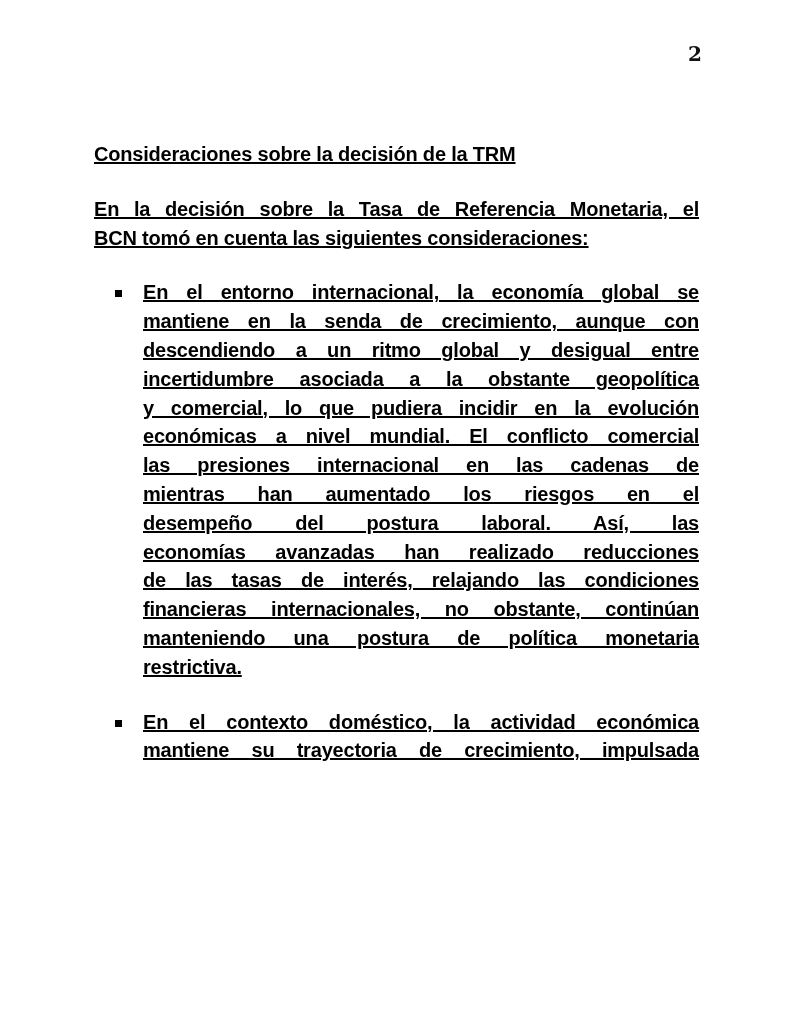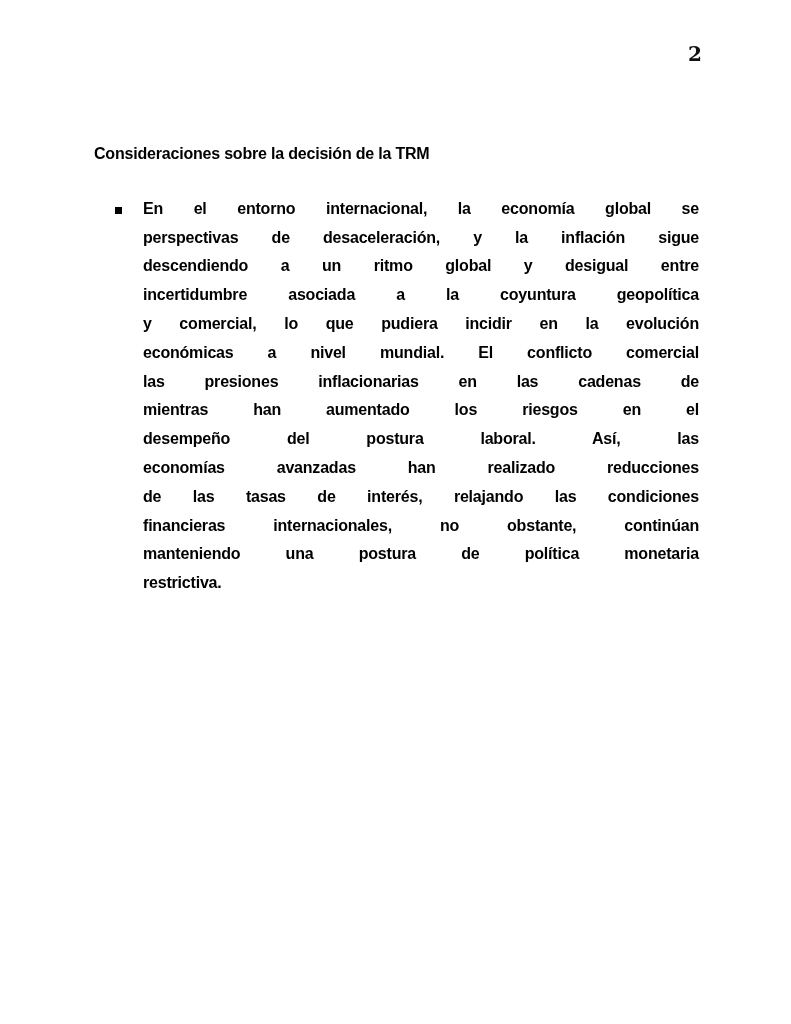"Consideraciones sobre la decisión de" .block { font-size: 16px -> 20px; text-decoration: none -> underline }
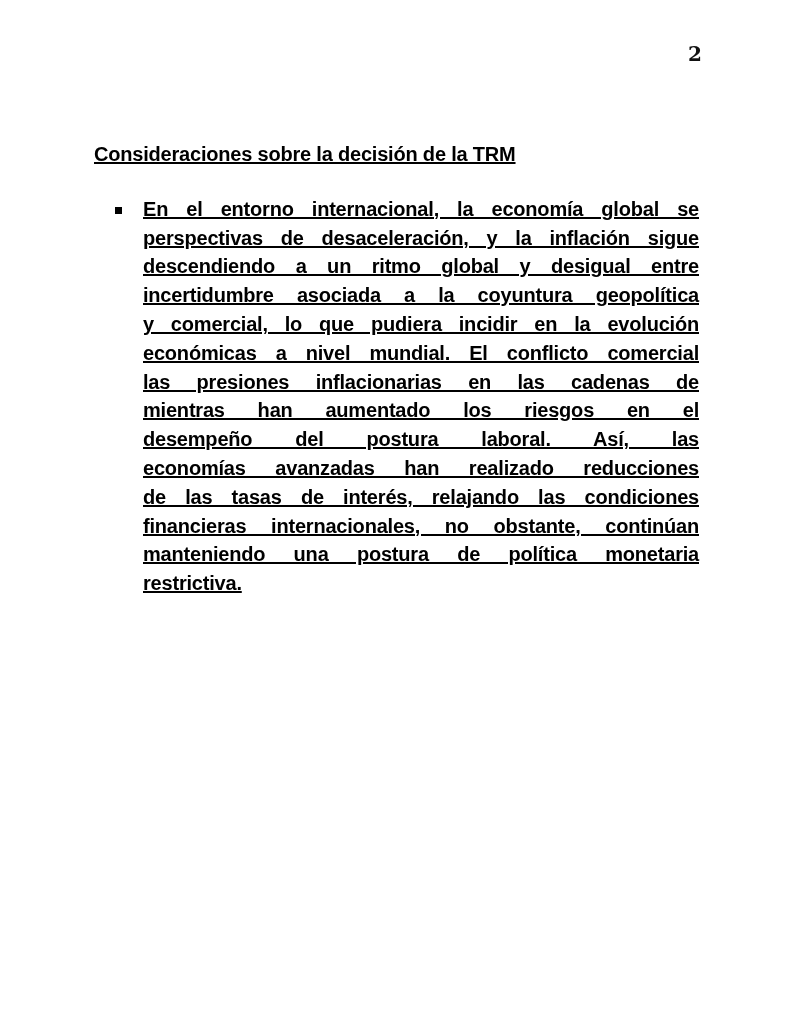"En la decisión sobre la" div.block { html: none -> <div> <div>En la decisión sobre la Tasa de Referencia Monetaria, el</div> <div>BCN tomó en cuenta las siguientes consideraciones:</div> </div> }
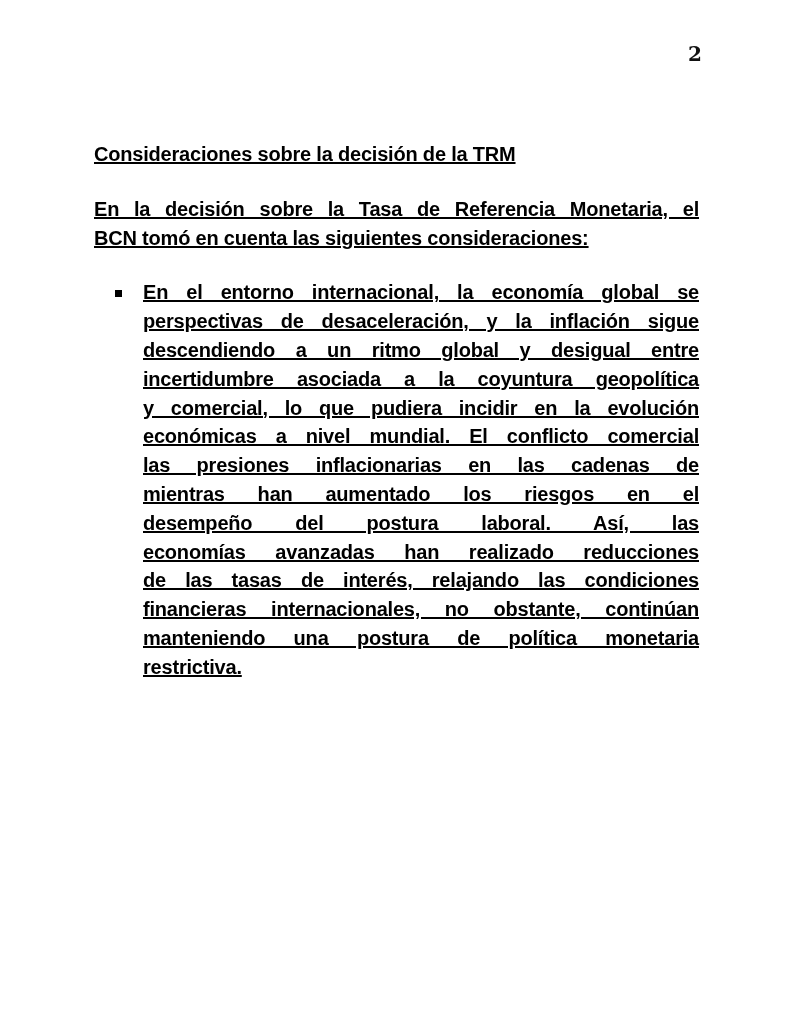"mantiene en la senda de" div.line { html: none -> <div>mantiene en la senda de crecimiento, aunque con</div> }
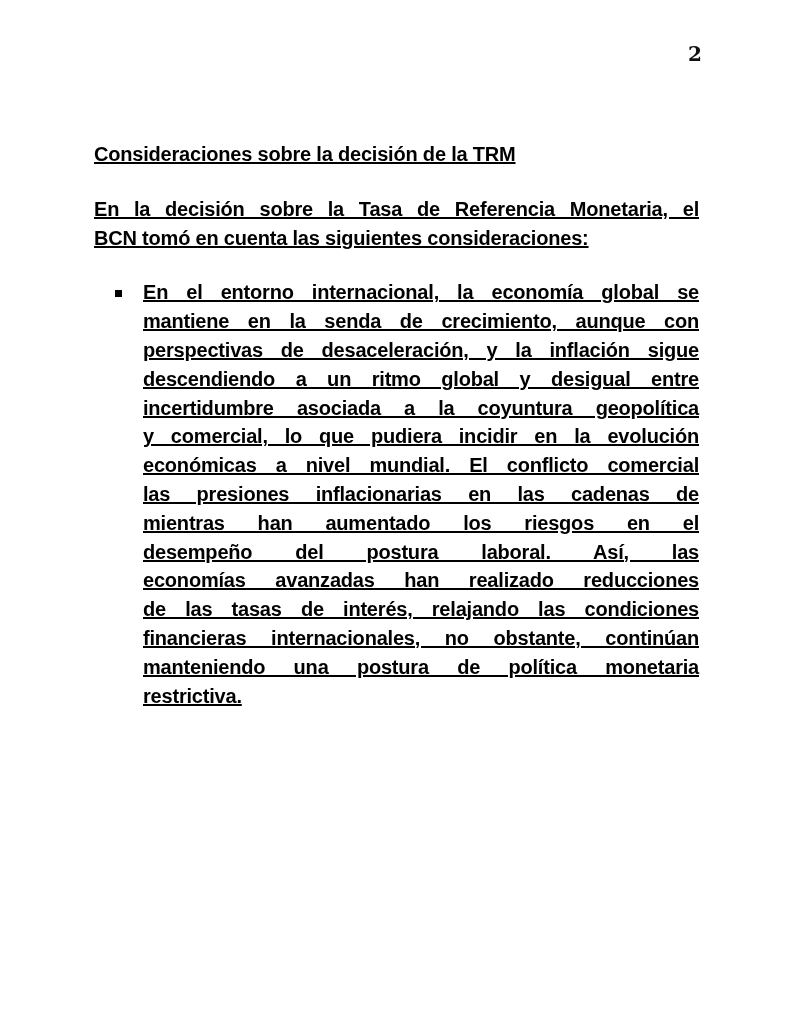"perspectivas de desaceleración, y la" div.line { html: <div>perspectivas de desaceleración, y la inflación sigue</div> -> none }
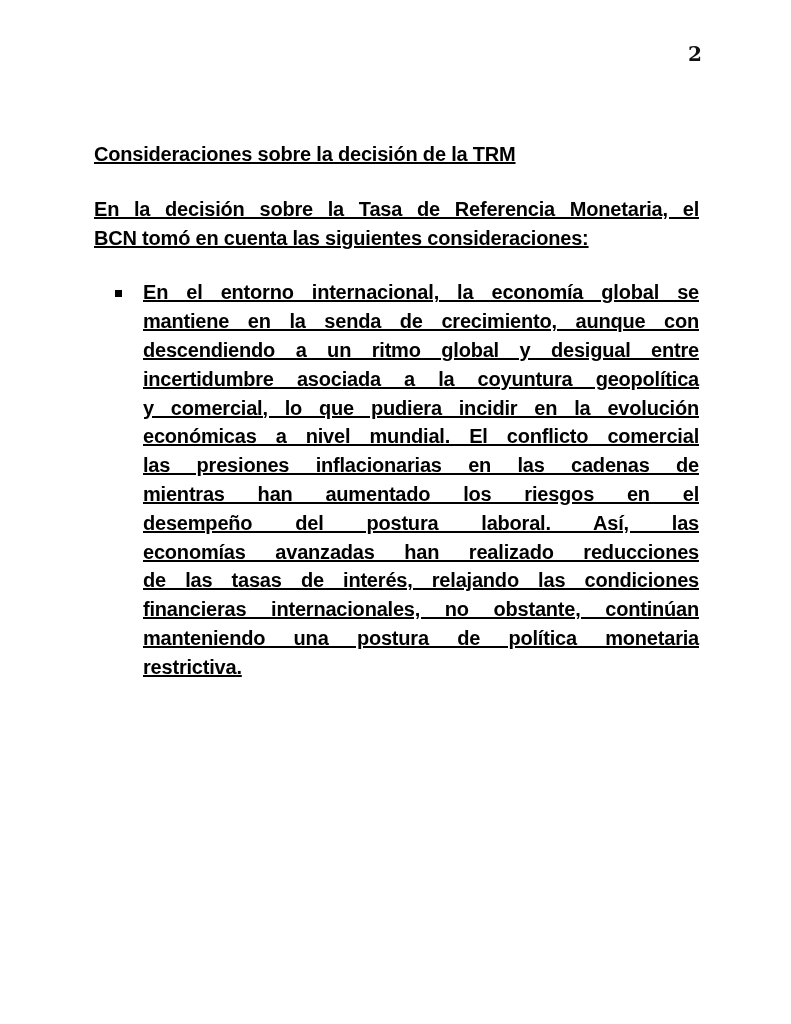"incertidumbre asociada a la coyuntura" div.line { text: coyuntura -> obstante }
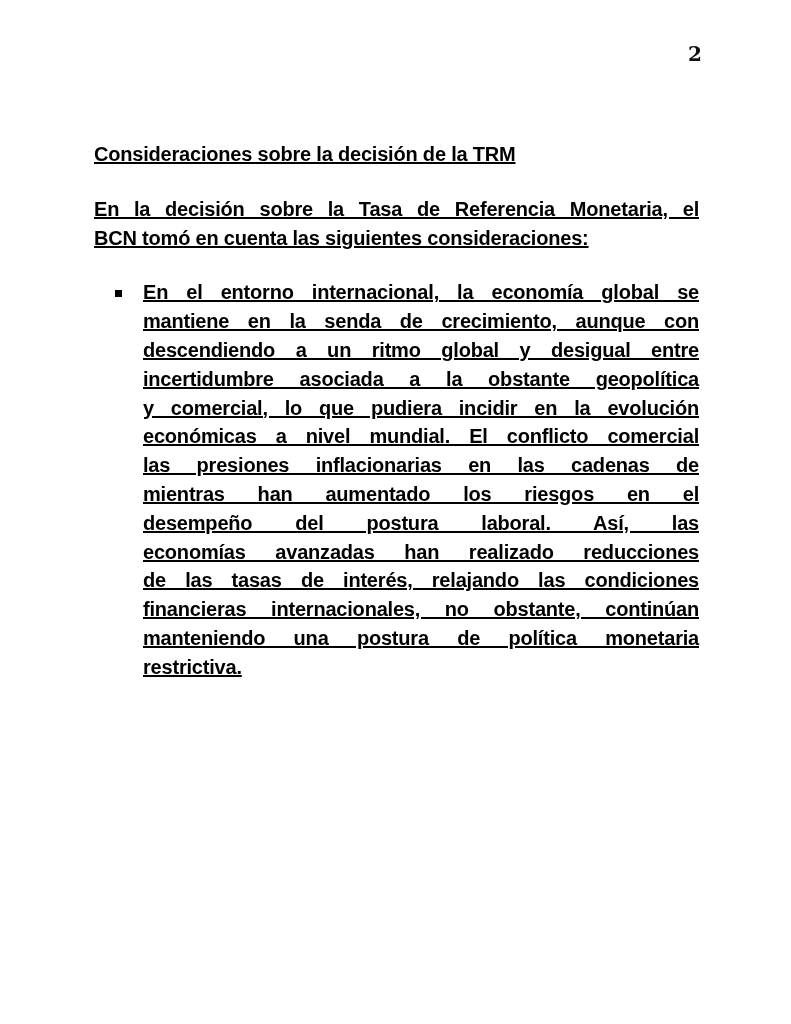"las presiones inflacionarias en las" div.line { text: inflacionarias -> internacional }
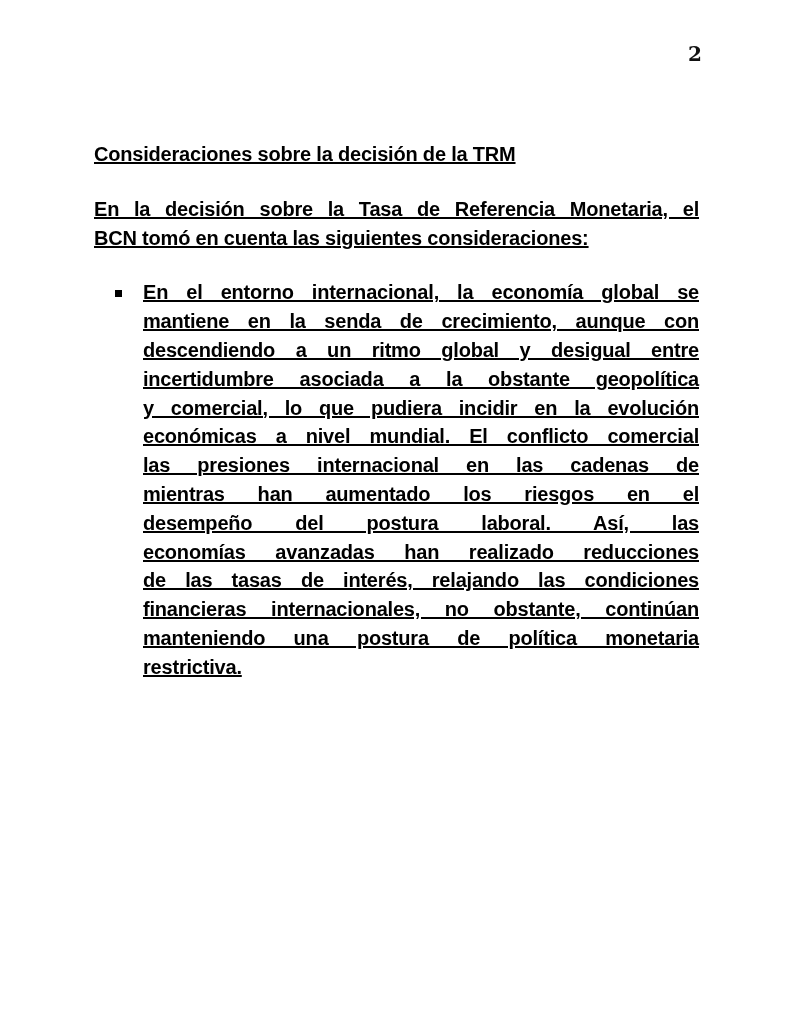"En el contexto doméstico, la" div.block { html: none -> <div> <span></span> <div>En el contexto doméstico, la actividad económica</div> <div>mantiene su trayectoria de crecimiento, impulsada</div> </div> }
